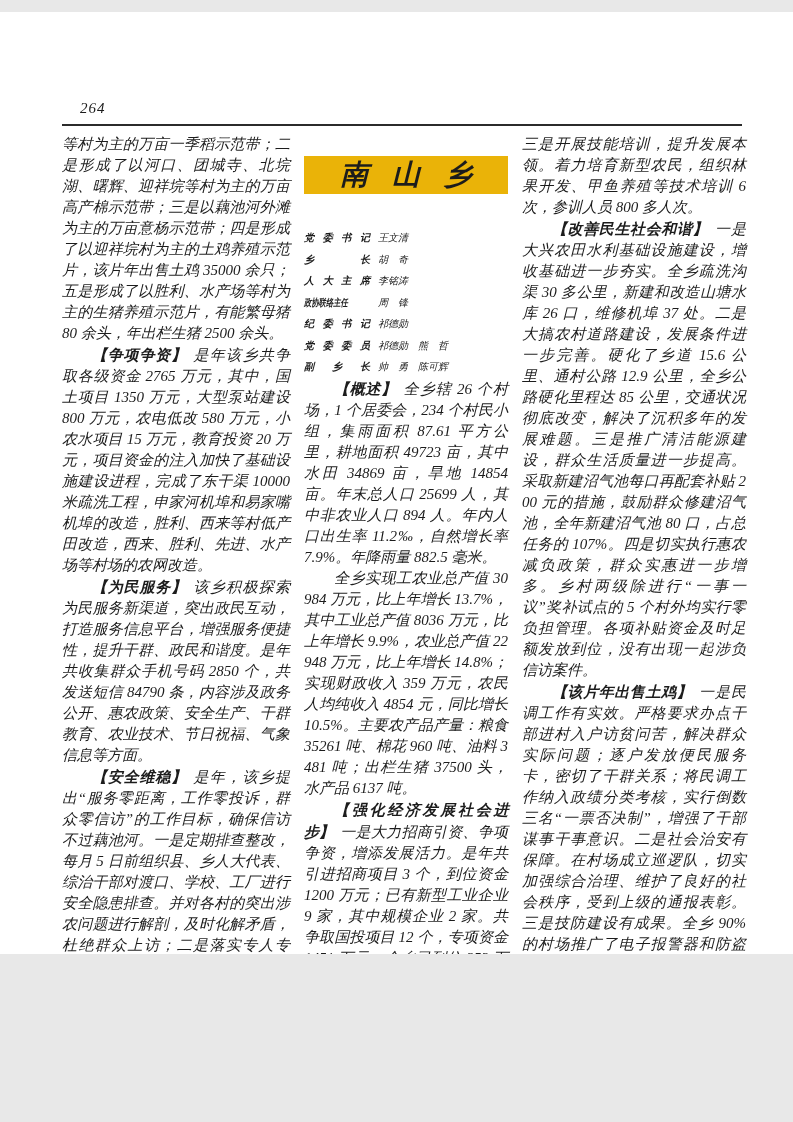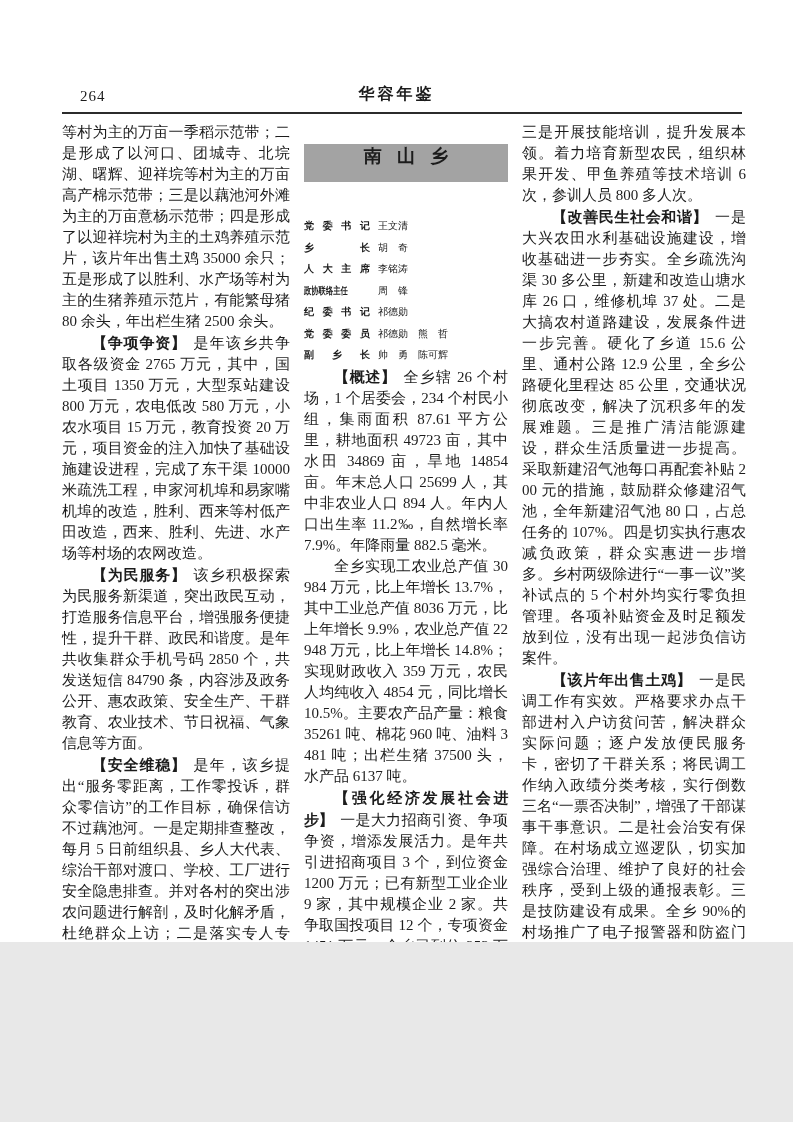"264" .page { font-style: none -> italic; margin: 0 auto -> 12px auto }
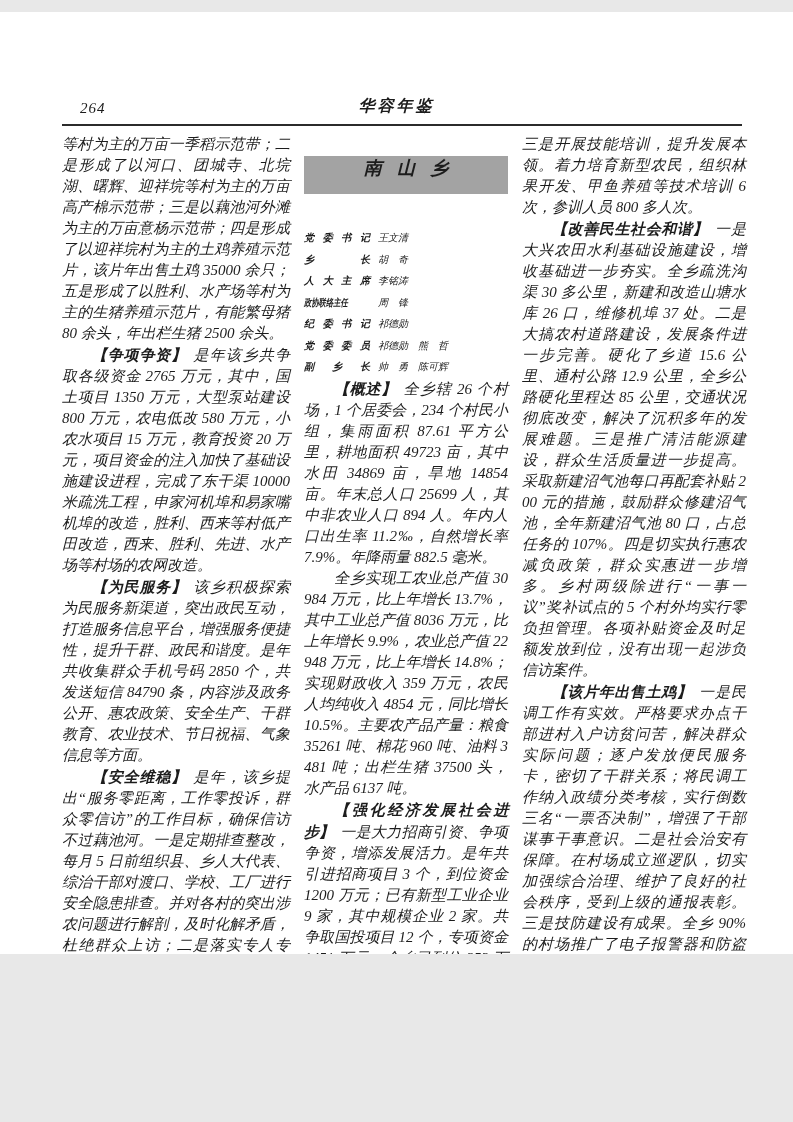"华容年鉴" span.book-title { html: <span>华容年鉴</span> -> none }
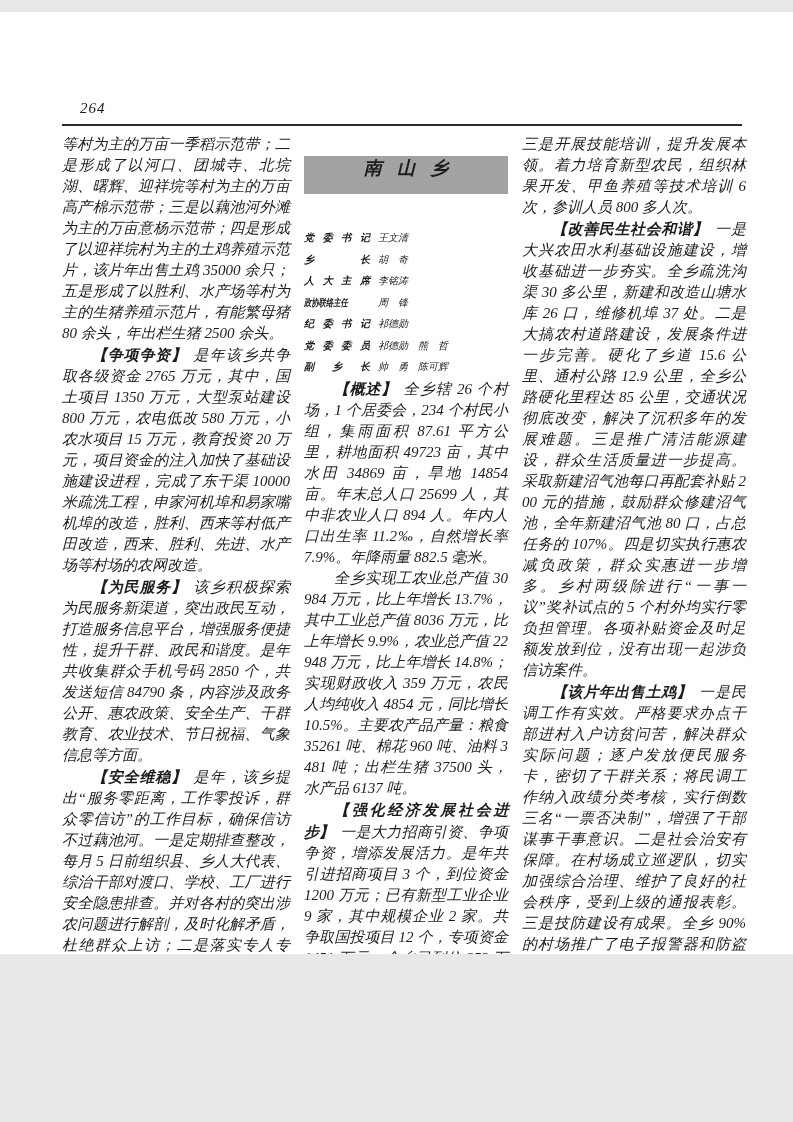"南山乡" .title-box { background: #a3a3a3 -> #eab308; font-size: 18px -> 28px }
